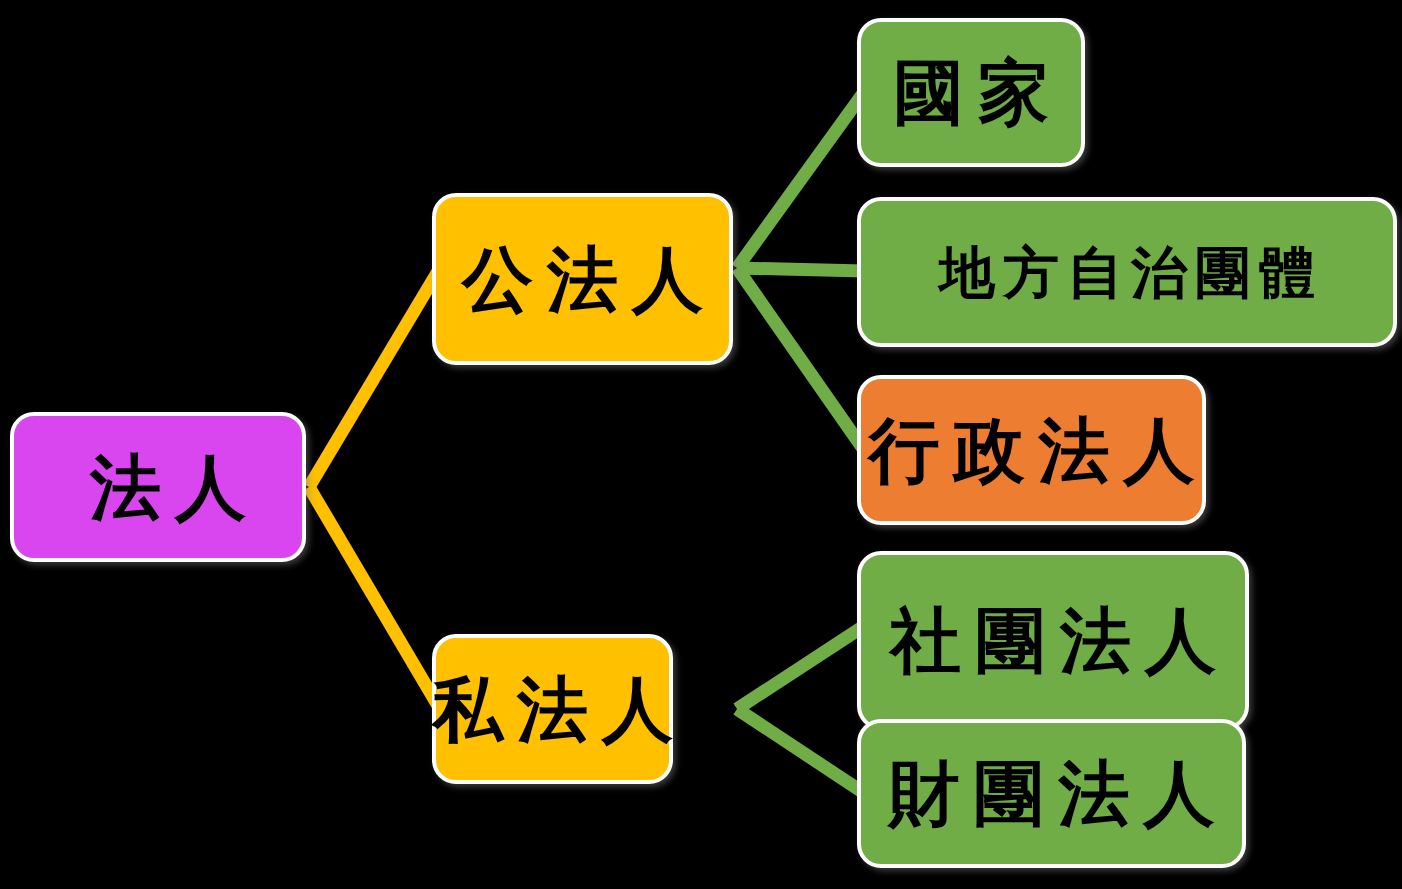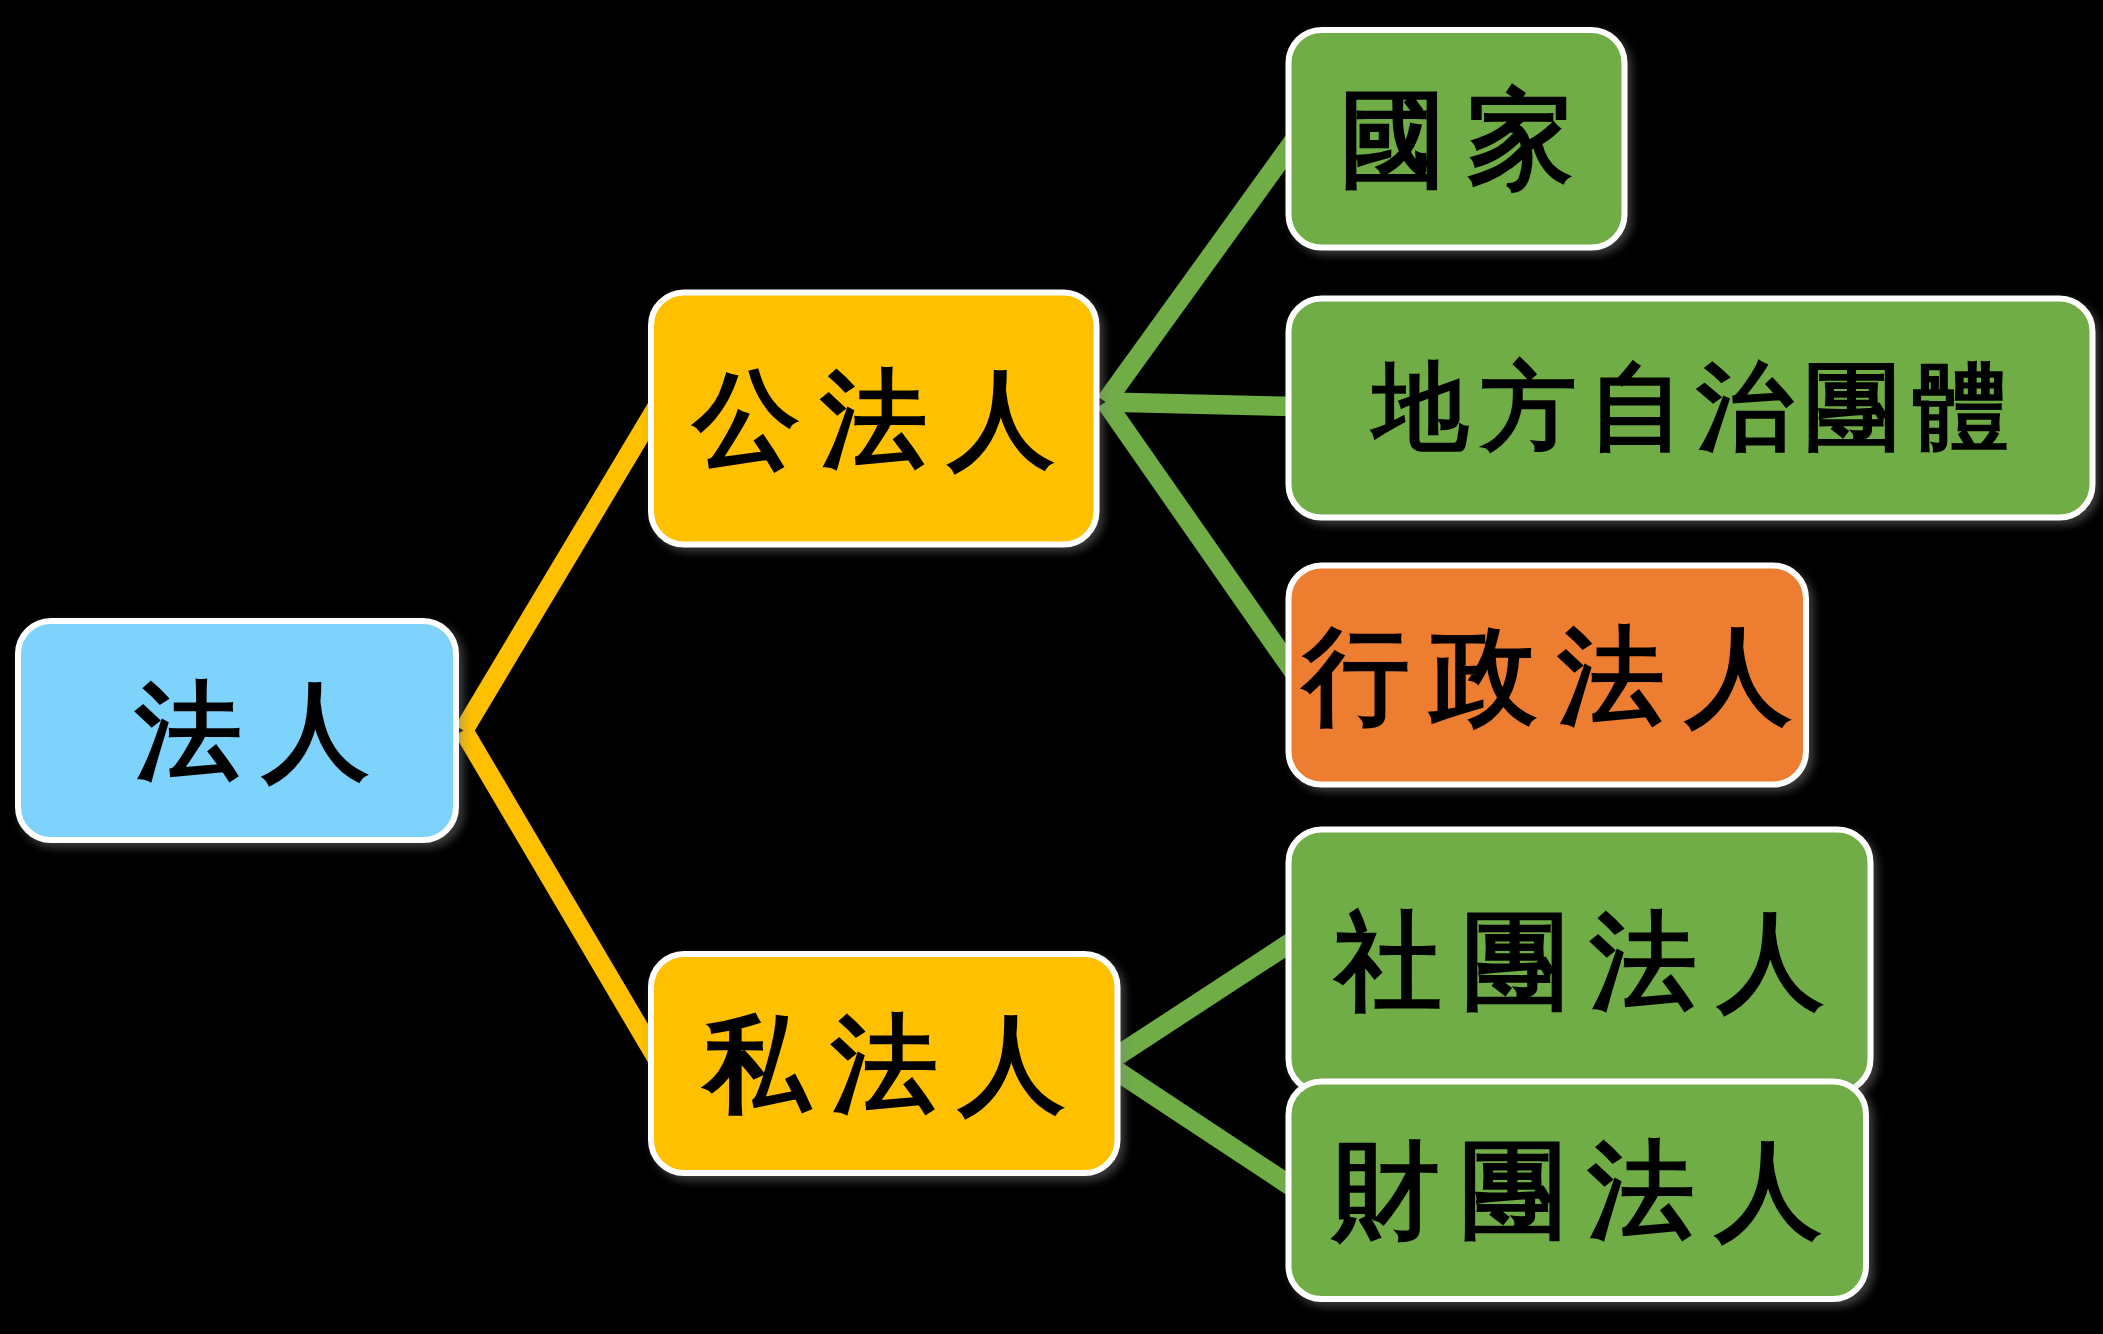"地方自治團體" .node.small-text .label { font-size: 64px -> 56px }
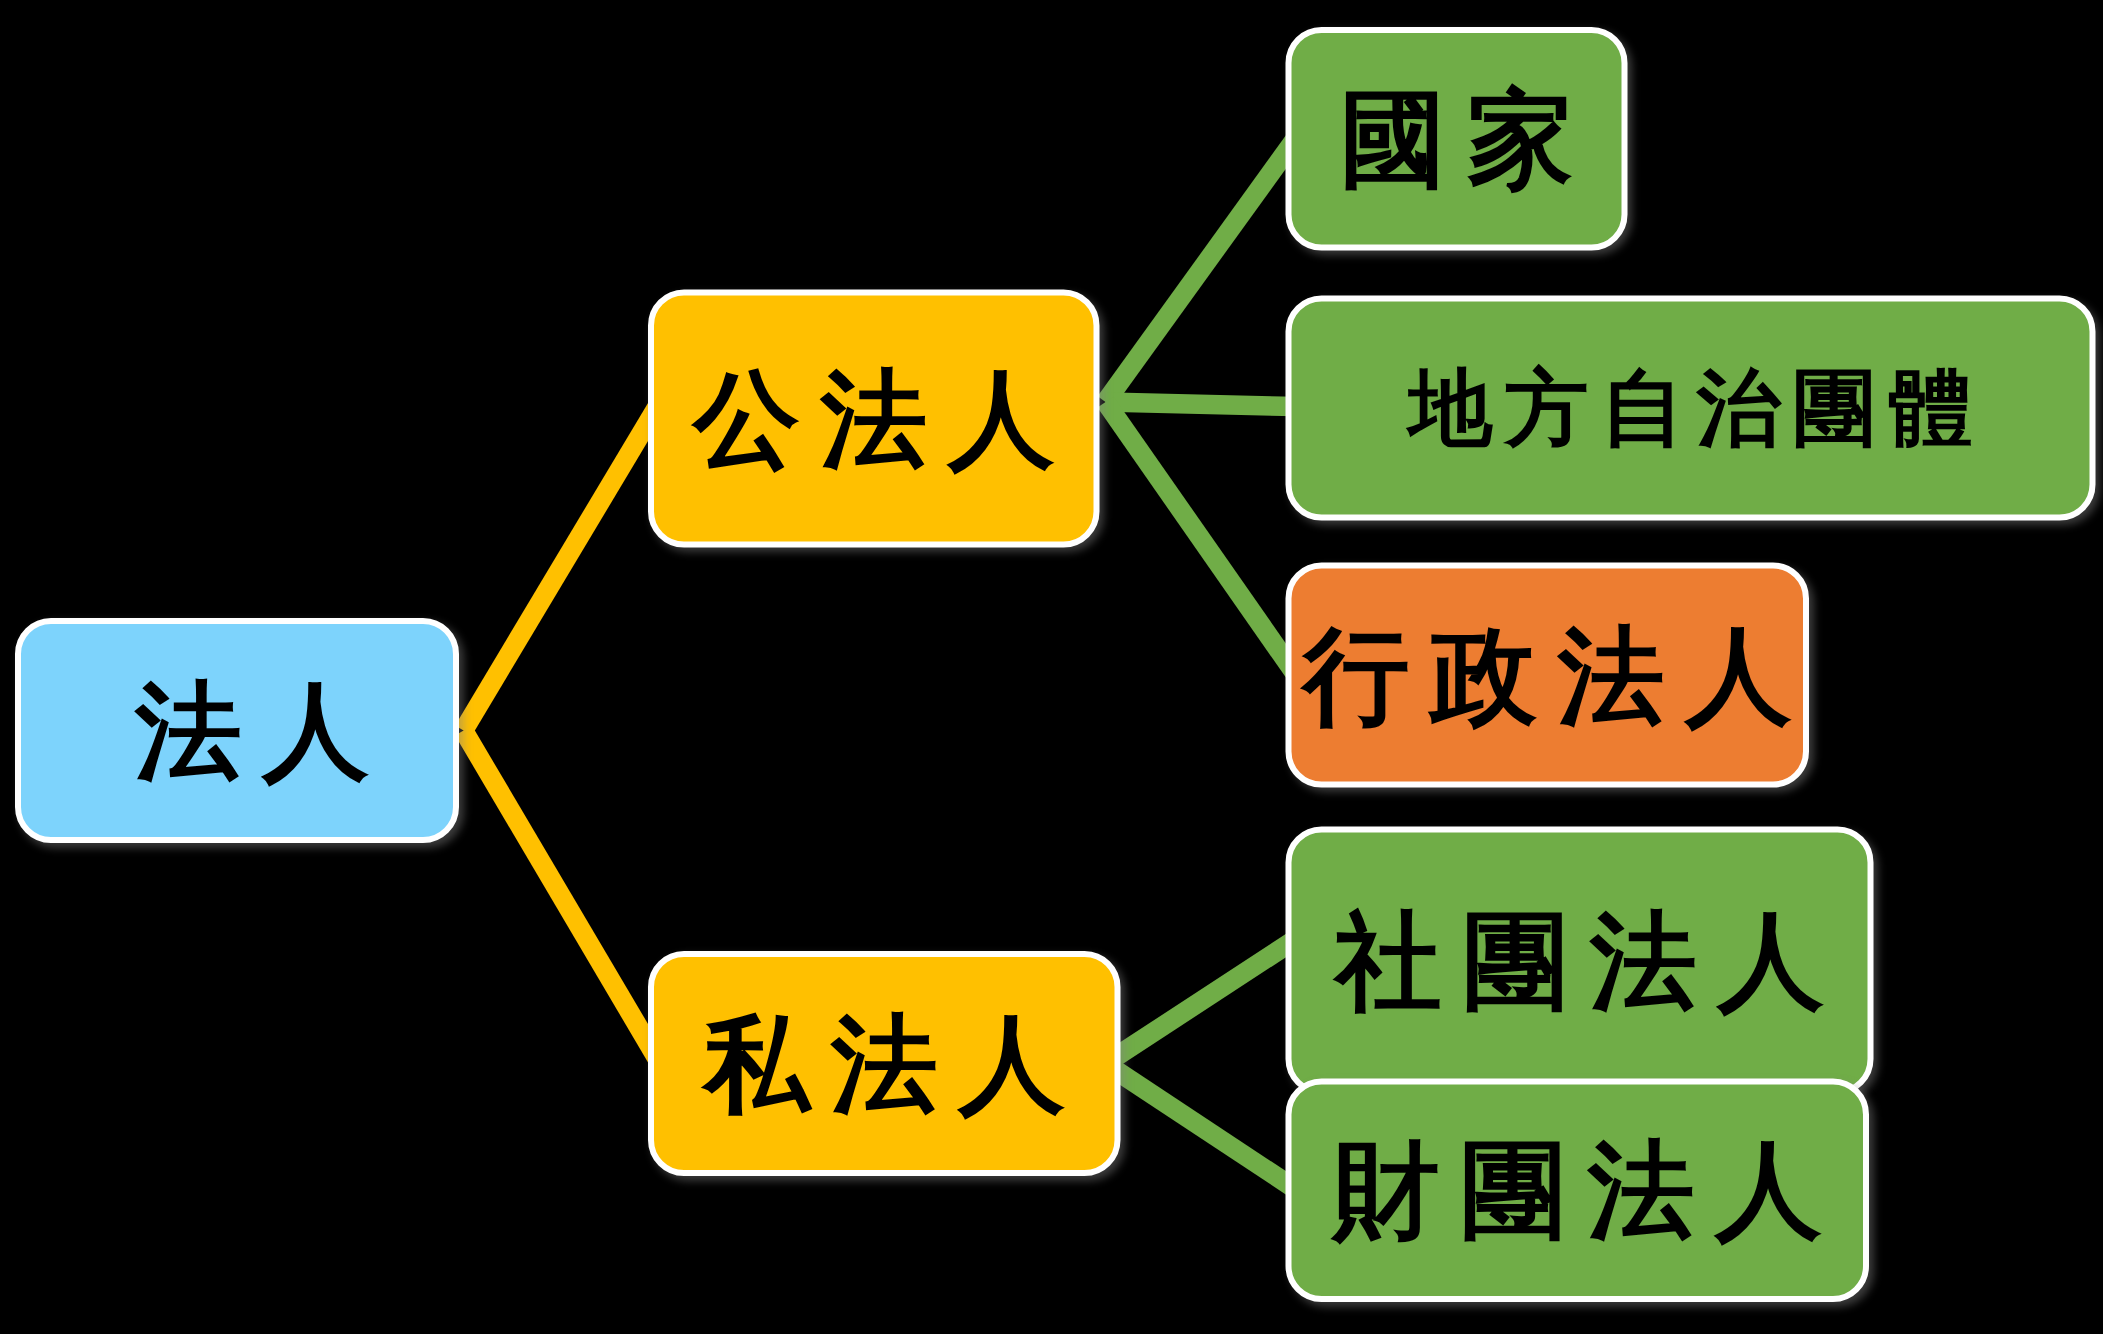"法人" div.node { background-color: #7dd3fc -> #d946ef }
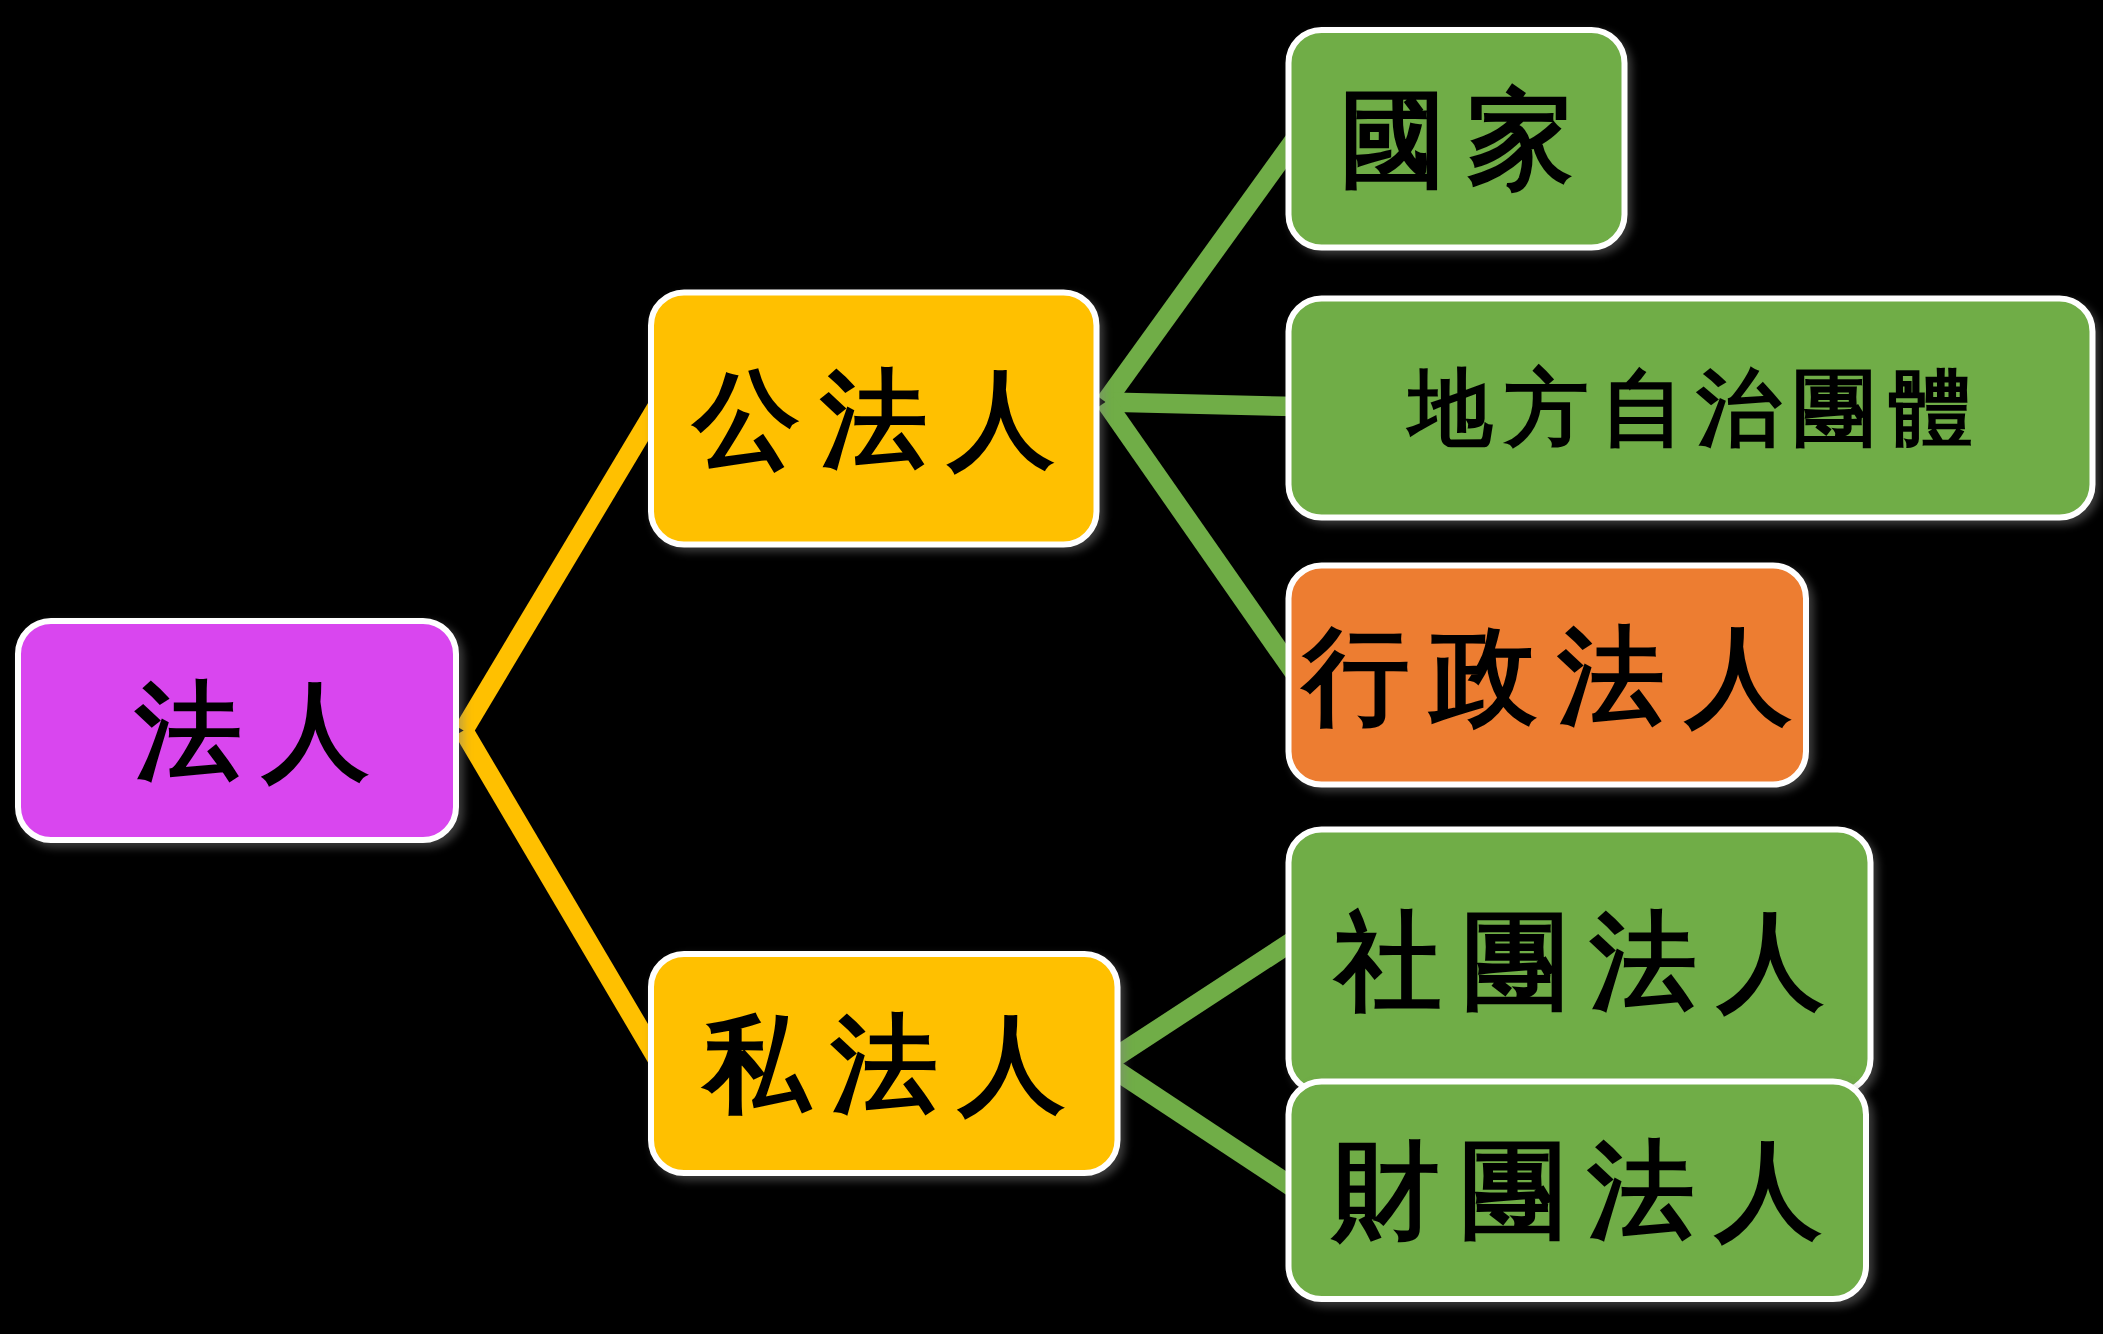"私法人" .pos-private { width: 315px -> 241px }
